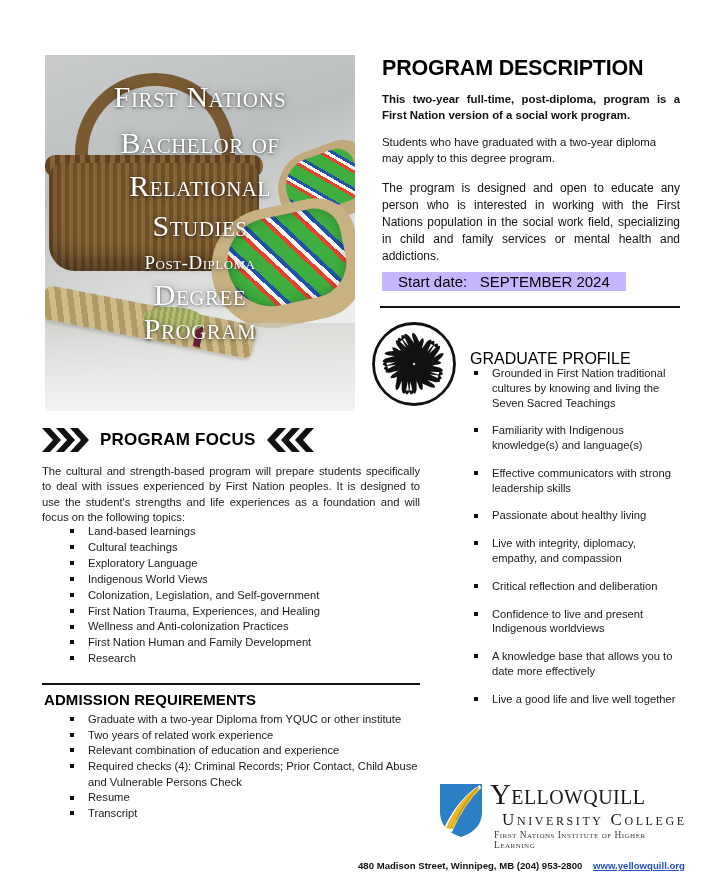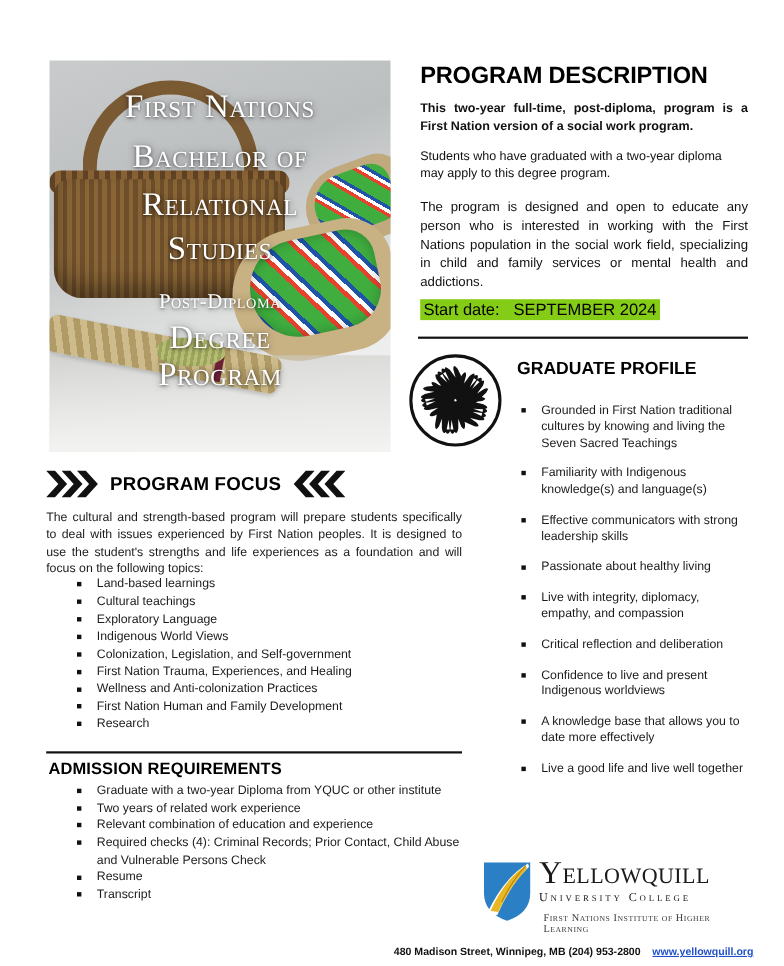"Post-Diploma" .ht5 { margin-top: 22px -> 10px }
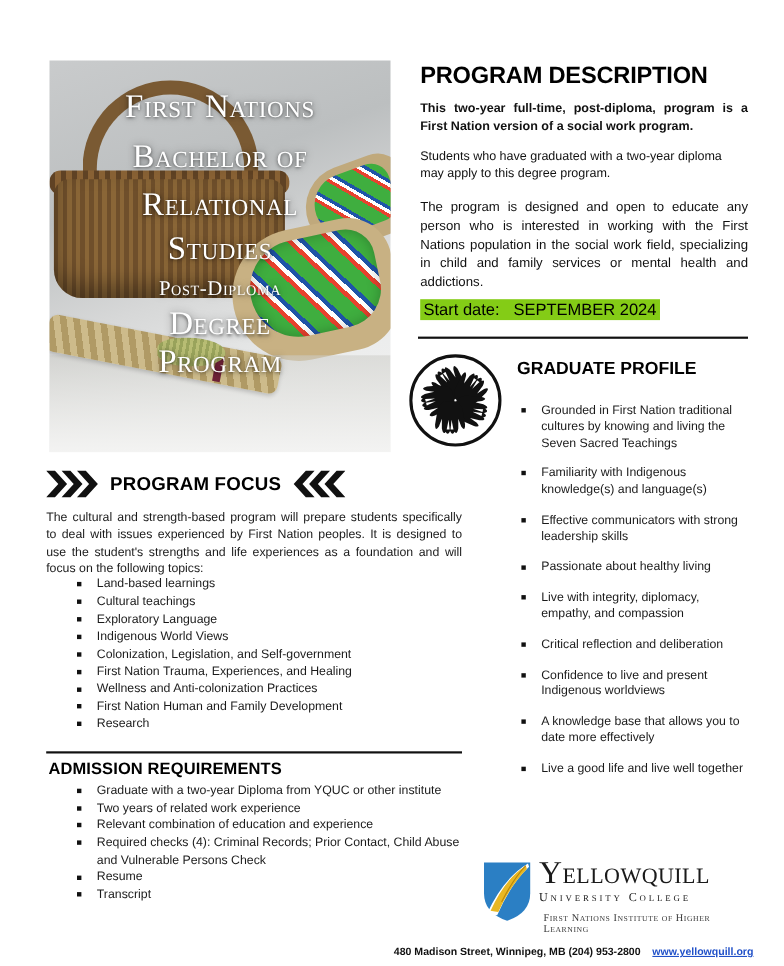"Start date: SEPTEMBER 2024" .startdate { background: #84cc16 -> #c4b5fd; padding: 1px 3px -> 1px 16px }
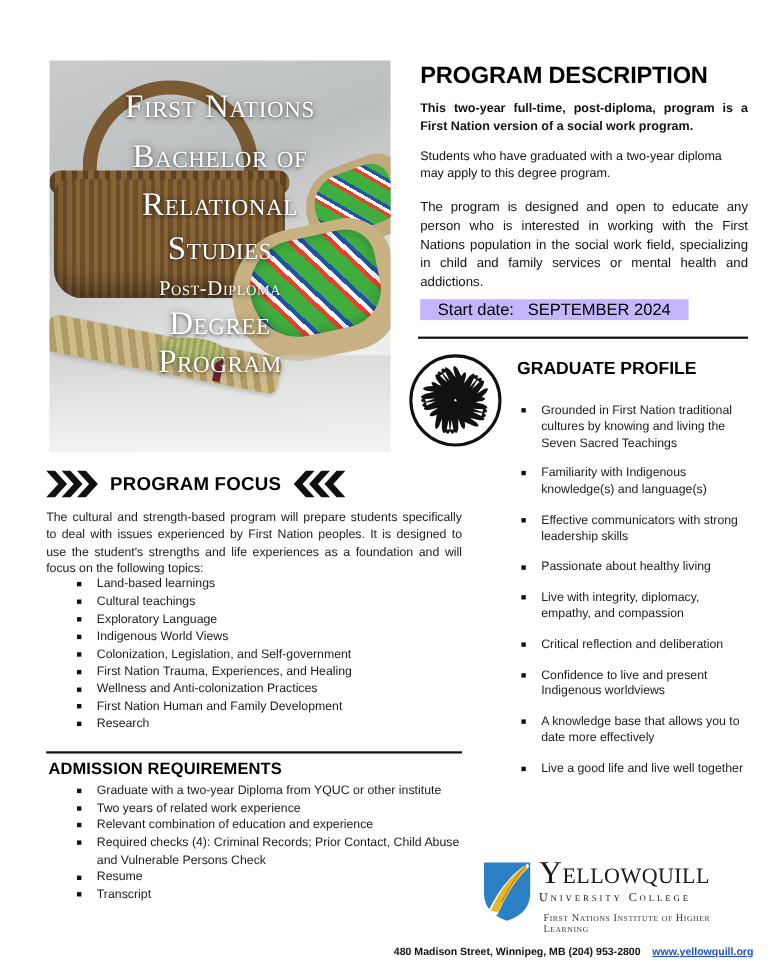"GRADUATE PROFILE" .gp-head { font-weight: bold -> normal; top: 327px -> 350px }
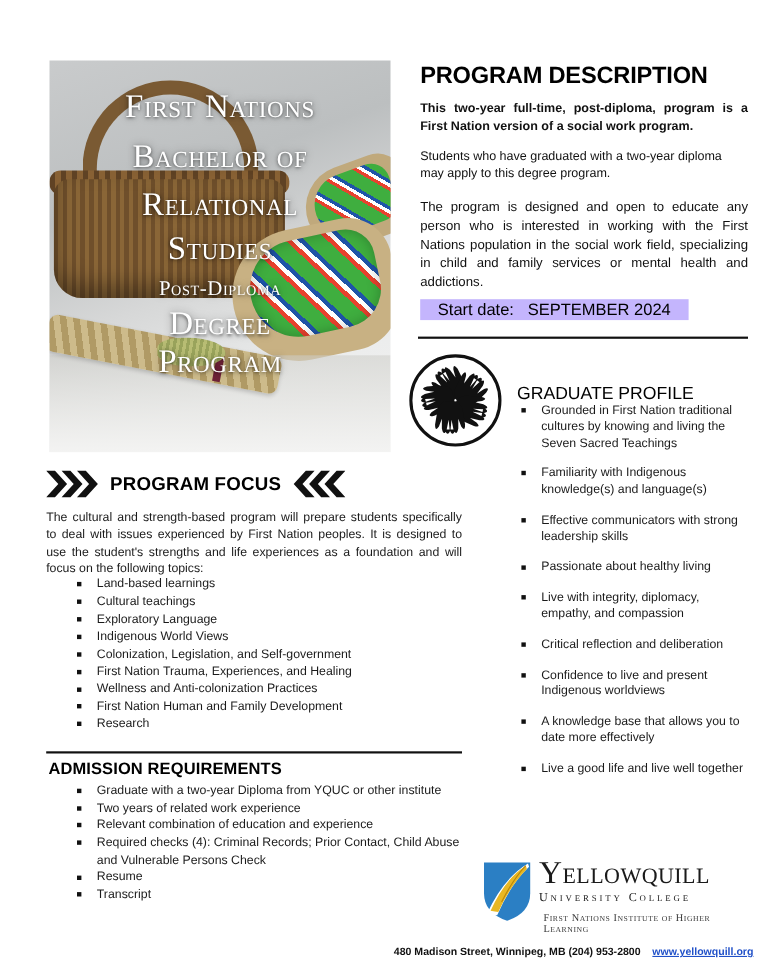"University College" .yq-sub { font-size: 11px -> 17px; left: 52px -> 64px }
